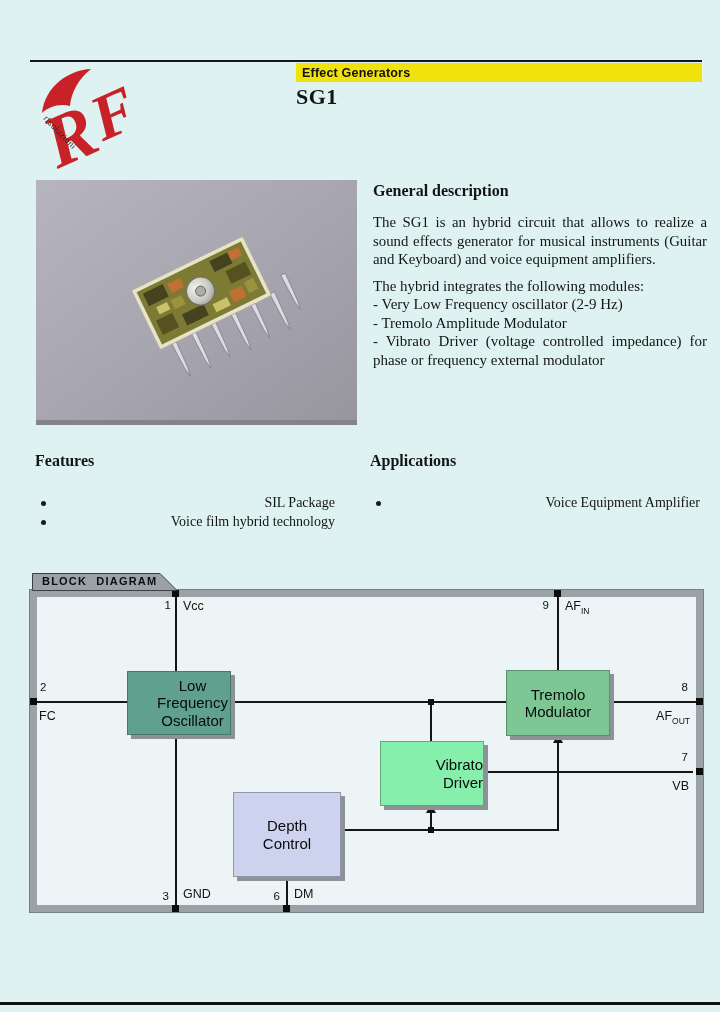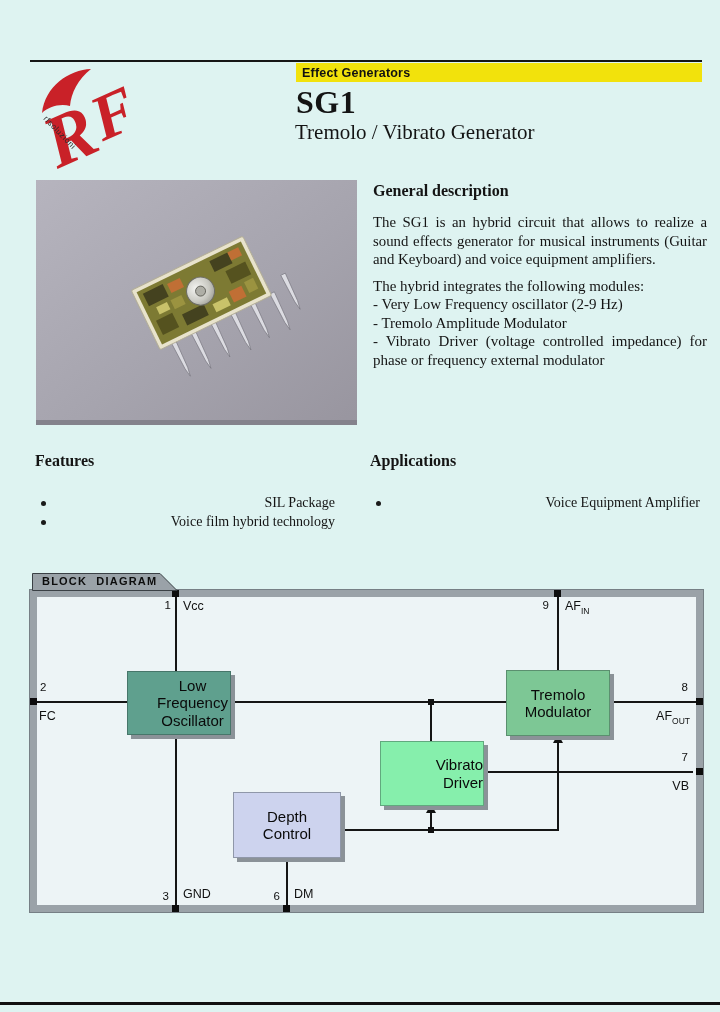"SG1" .title { font-size: 32px -> 22px }
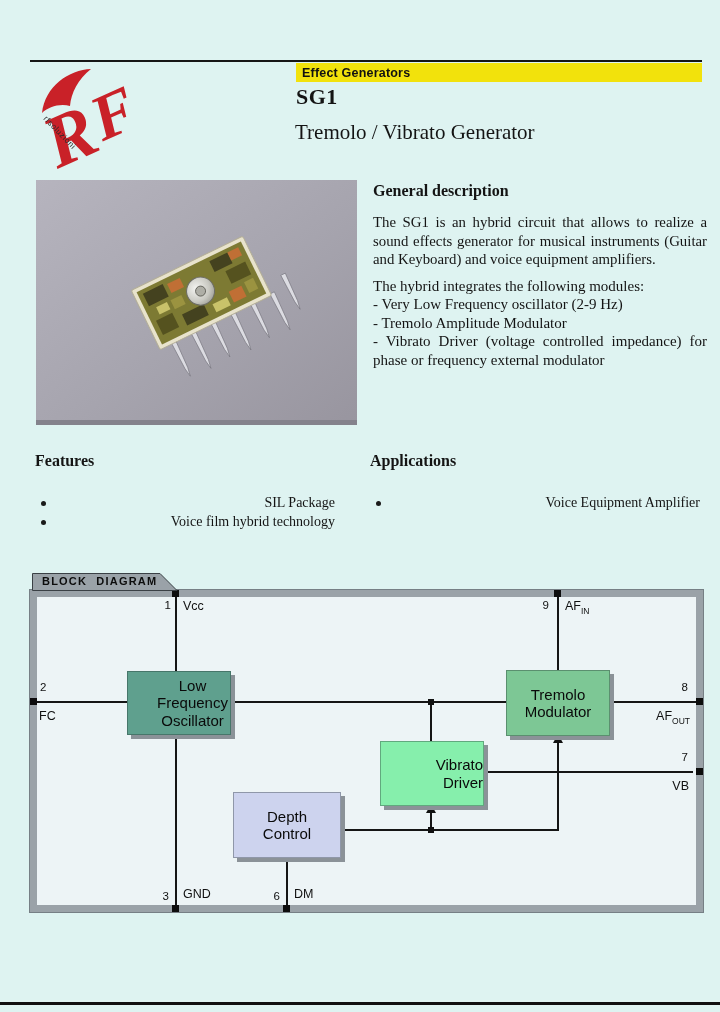"Tremolo / Vibrato Generator" div.abs { html: <div>Tremolo / Vibrato Generator</div> -> none }
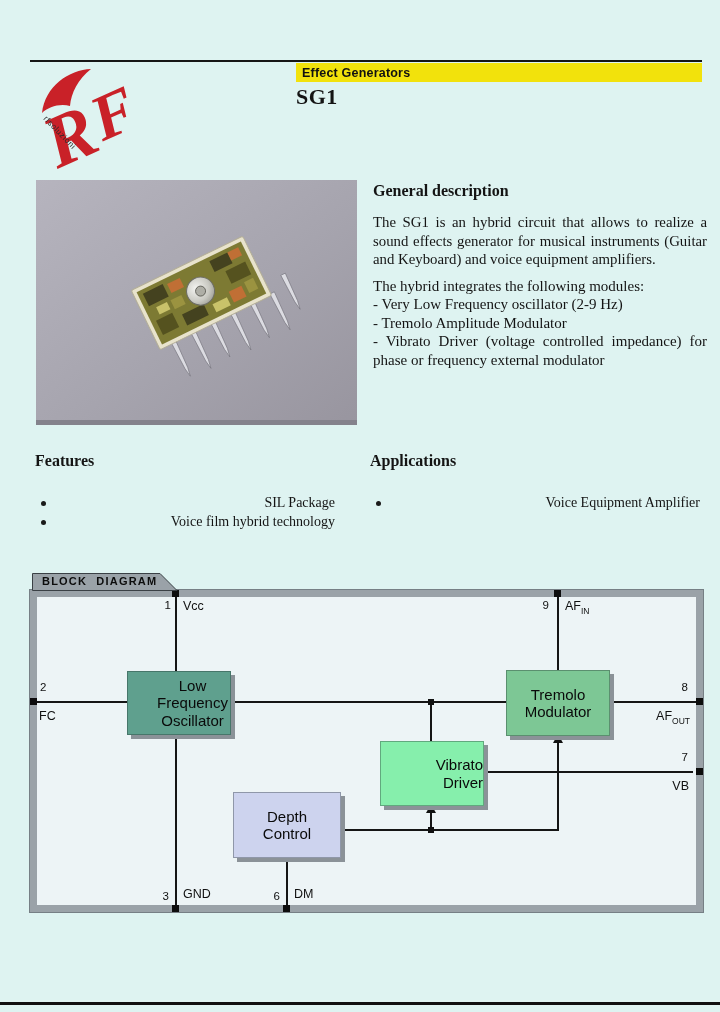"Depth" .box-depth { height: 66px -> 85px }
